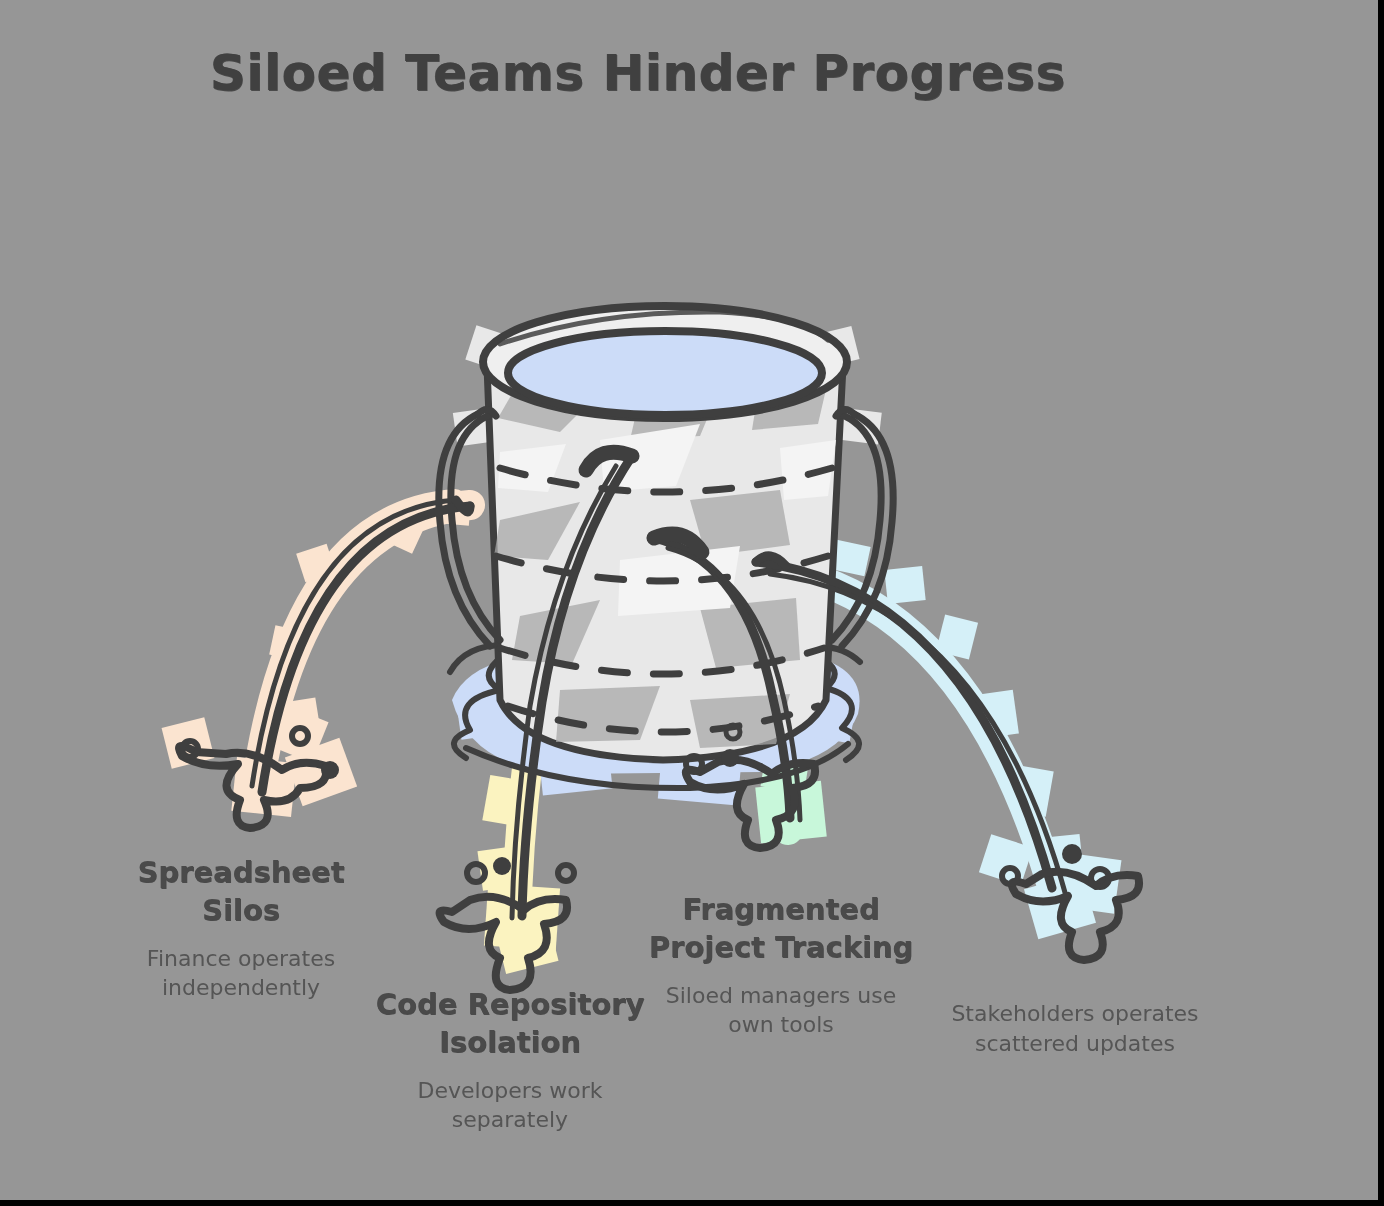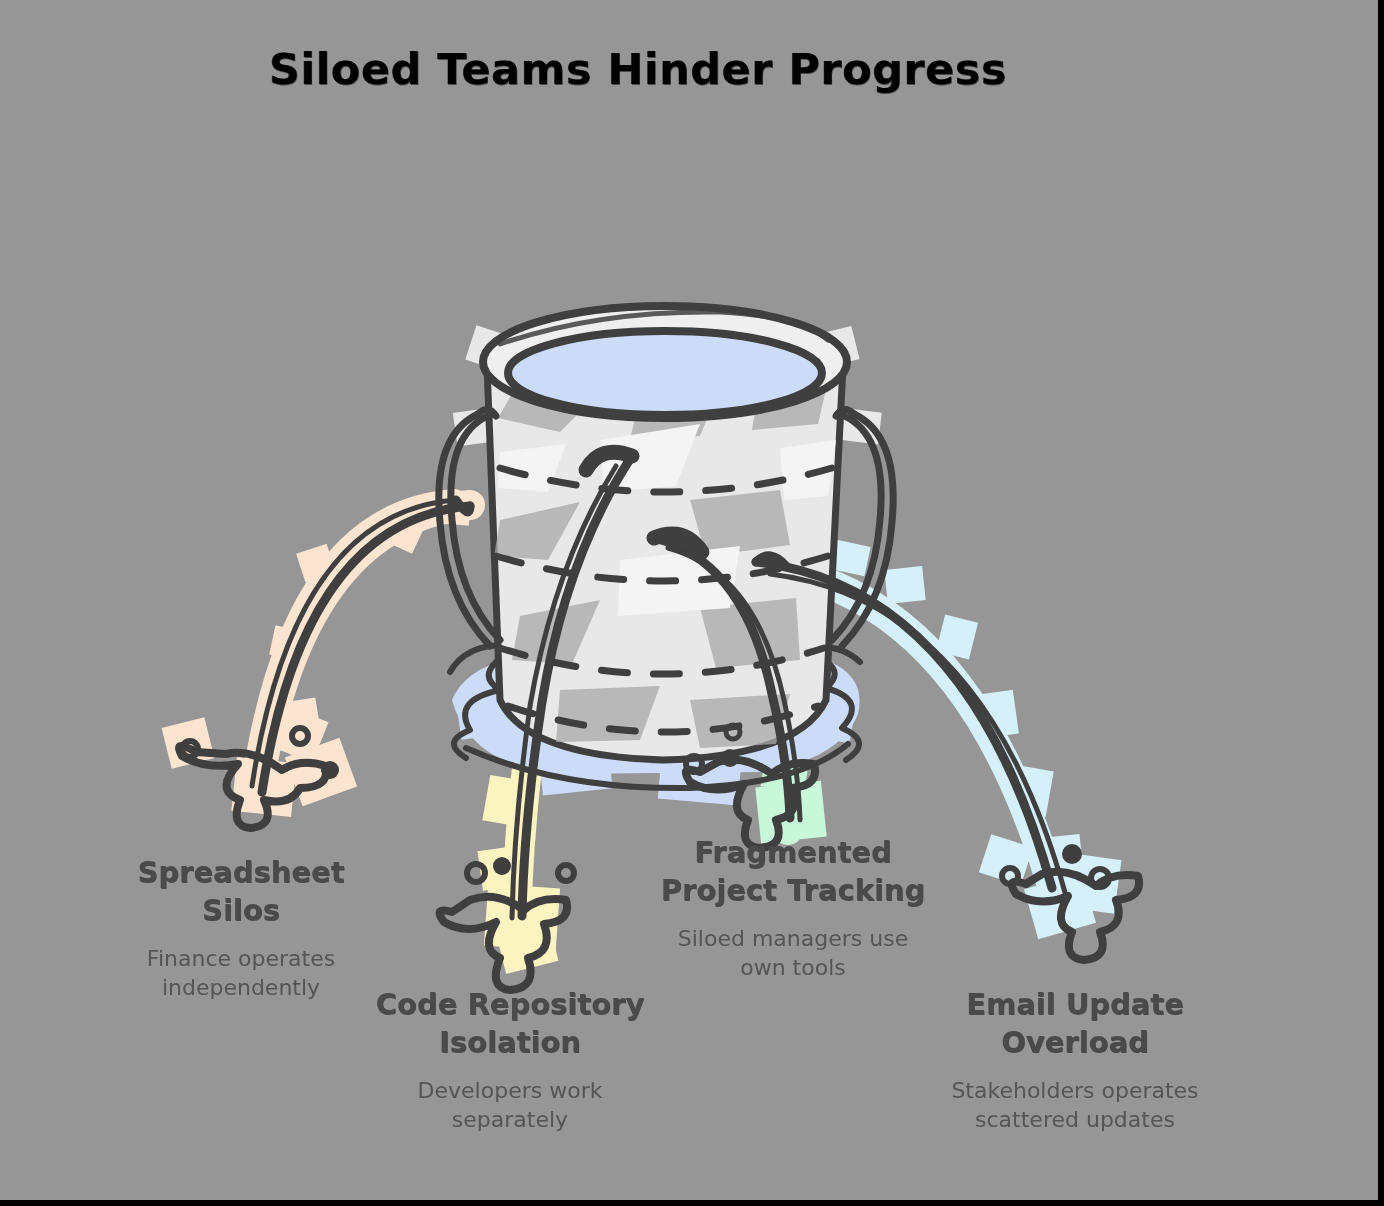"Siloed Teams Hinder Progress" #title { color: #000000 -> #404040; font-size: 43px -> 50px }
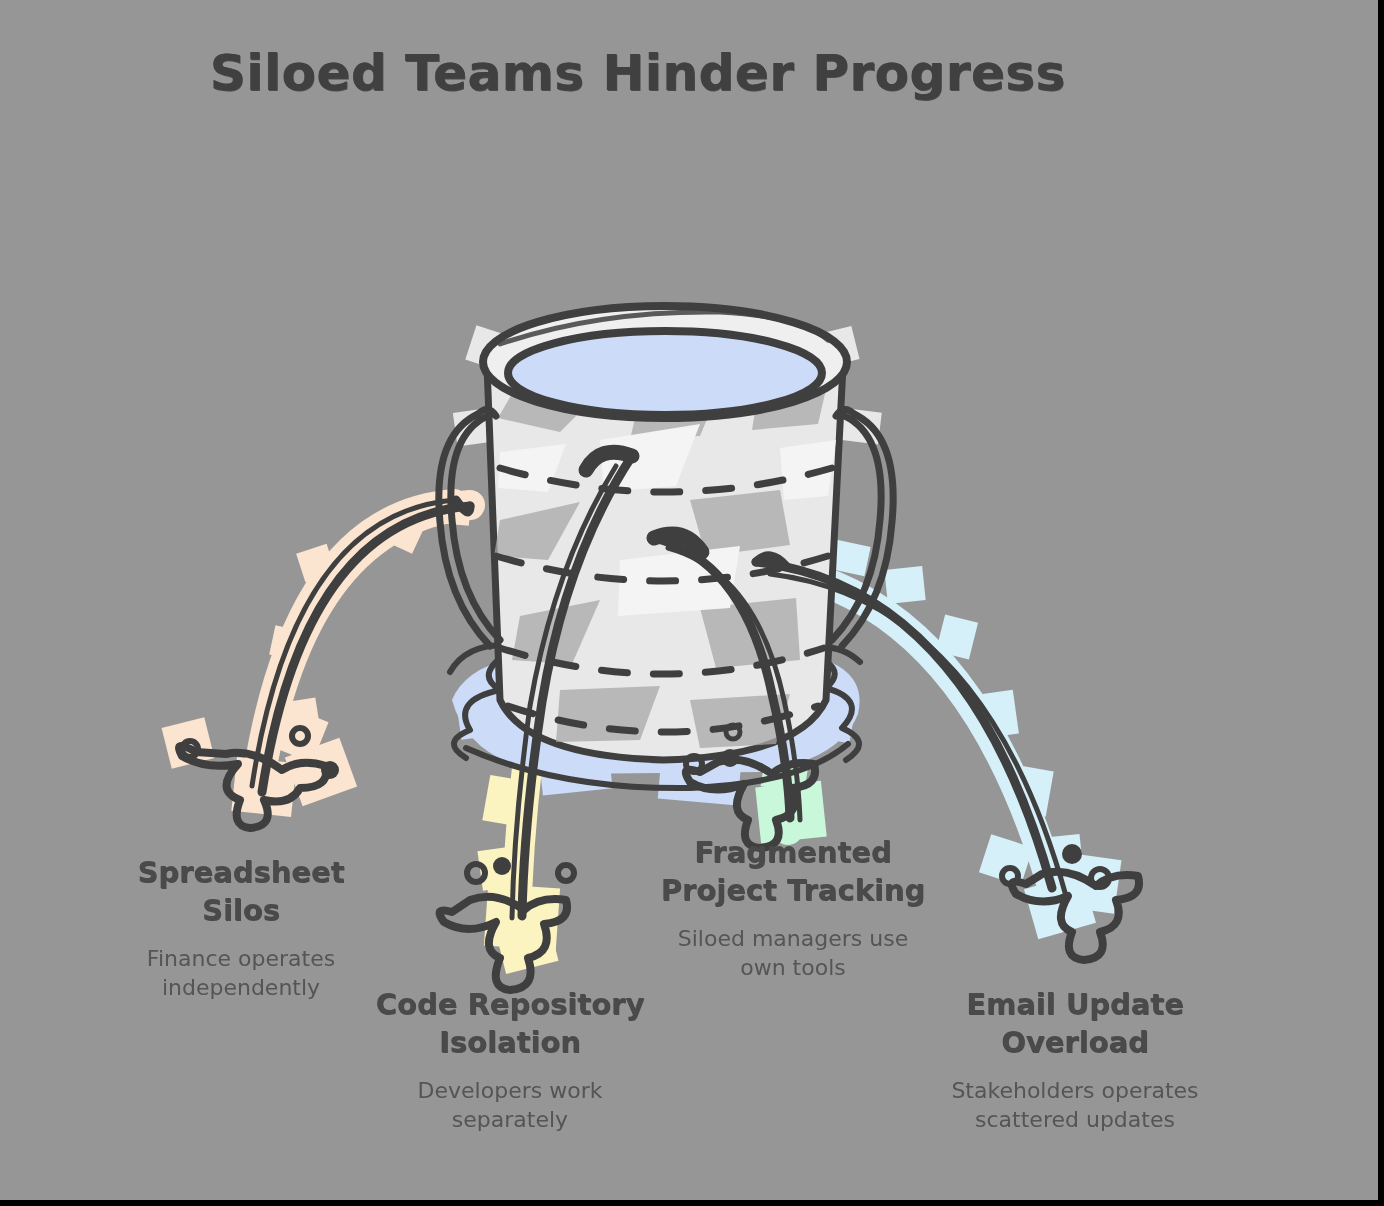"Fragmented Project Tracking" #lbl-2 { margin-left: 12px -> none; top: 833px -> 890px }
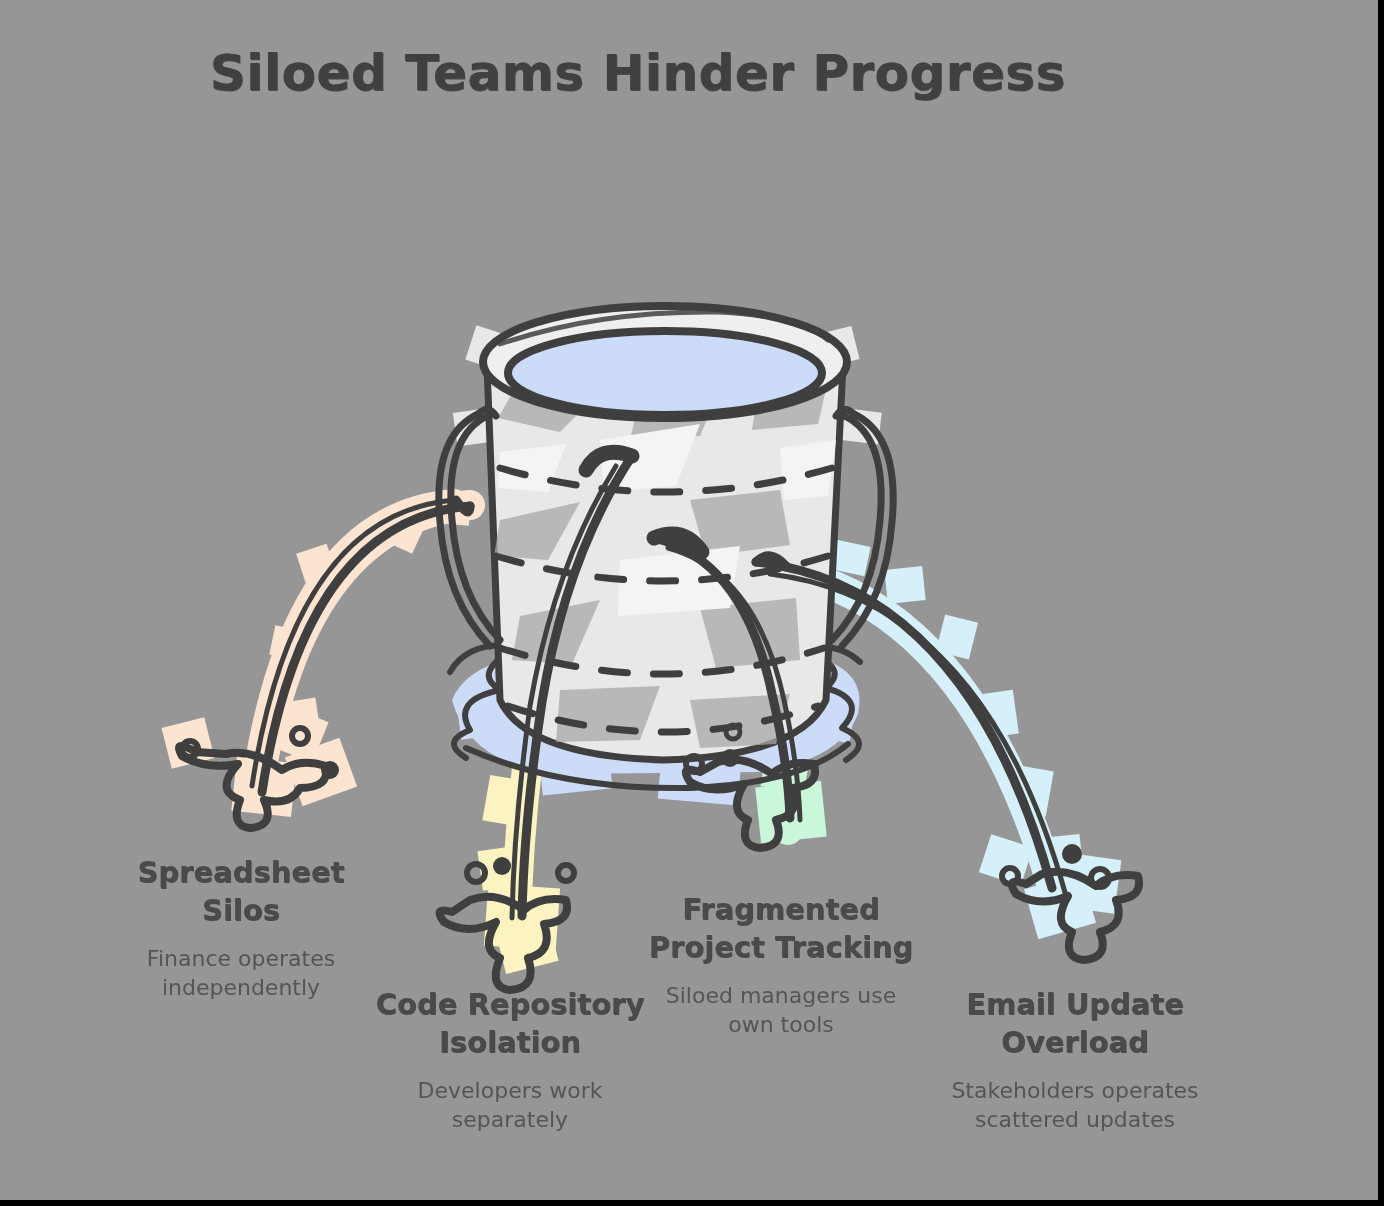"Email Update Overload" div.node-title { html: <div>Email Update Overload</div> -> none }
